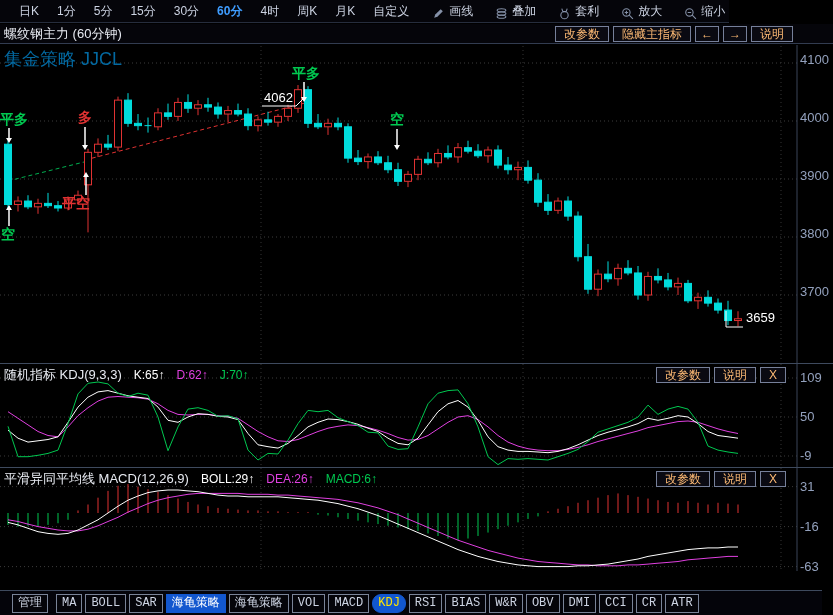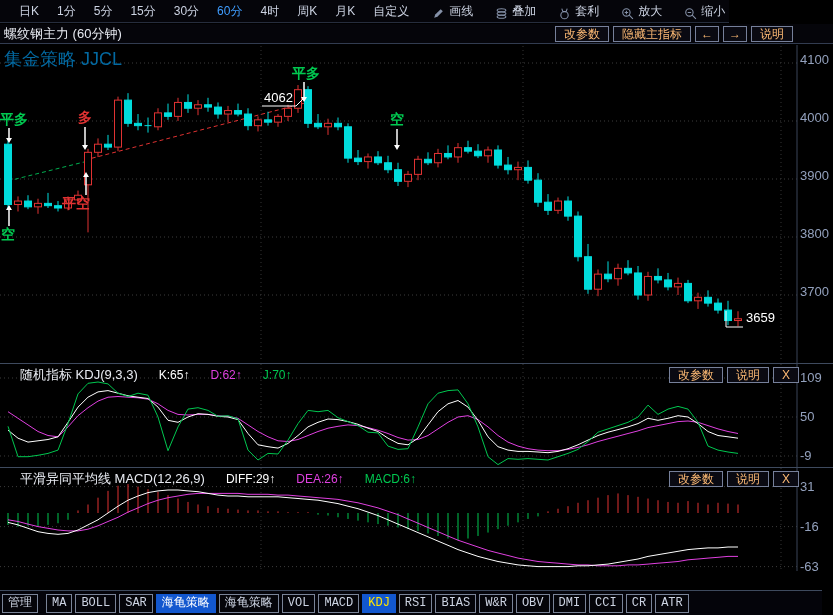"60分" .tb-item.active { font-weight: none -> bold }
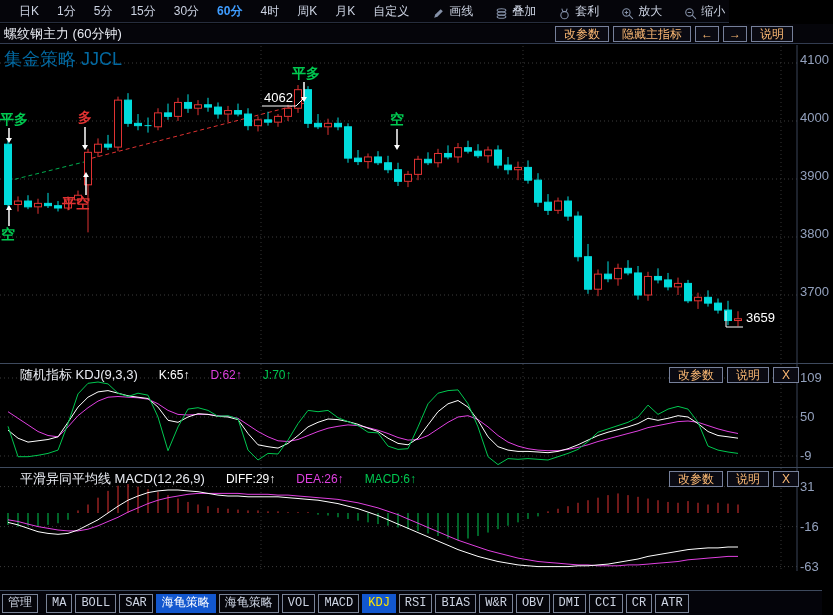"随机指标 KDJ(9,3,3)" .panel-header { gap: 21px -> 12px; margin-left: 16px -> none; right: 27px -> 40px }
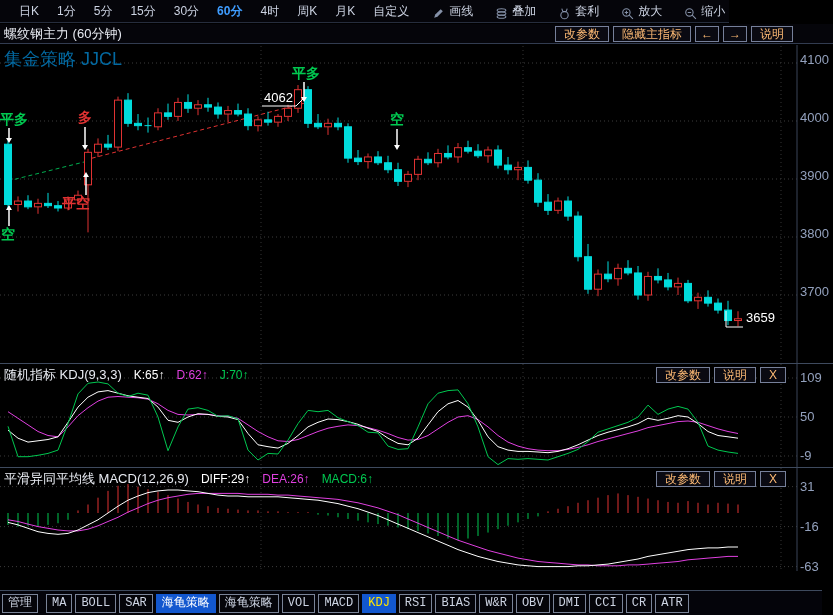"DIFF:29↑" span.val-diff { text: DIFF:29 -> BOLL:29 }
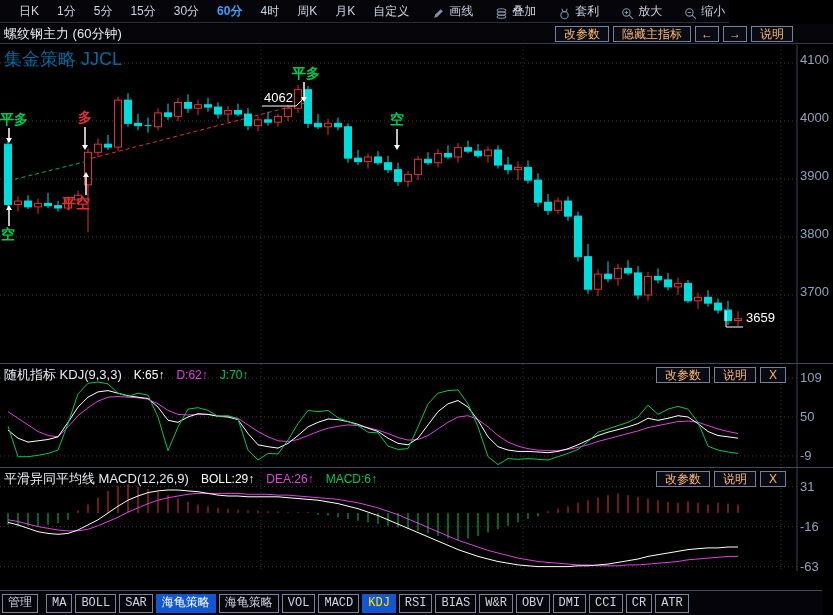"管理" #bottom-toolbar { padding-left: 2px -> 12px }
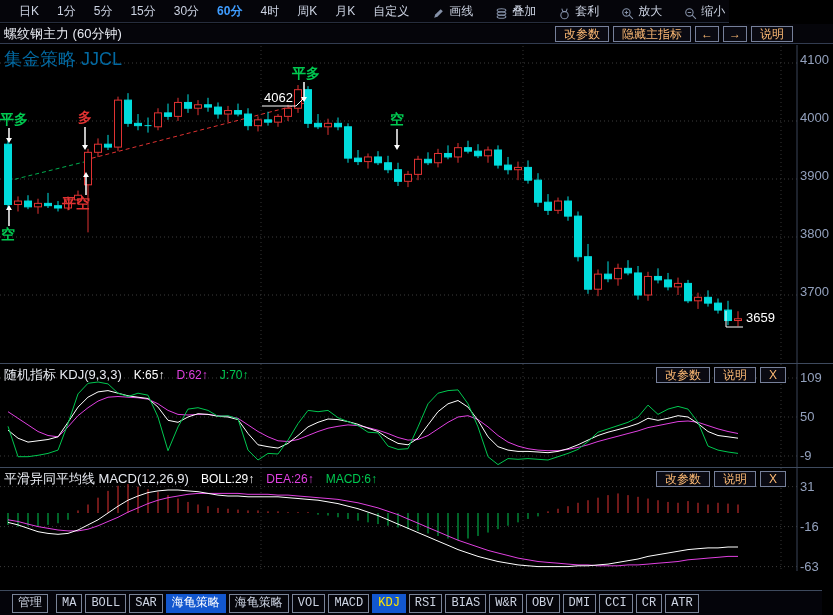"KDJ" .bb-btn.active-indicator { border-radius: none -> 9px }
